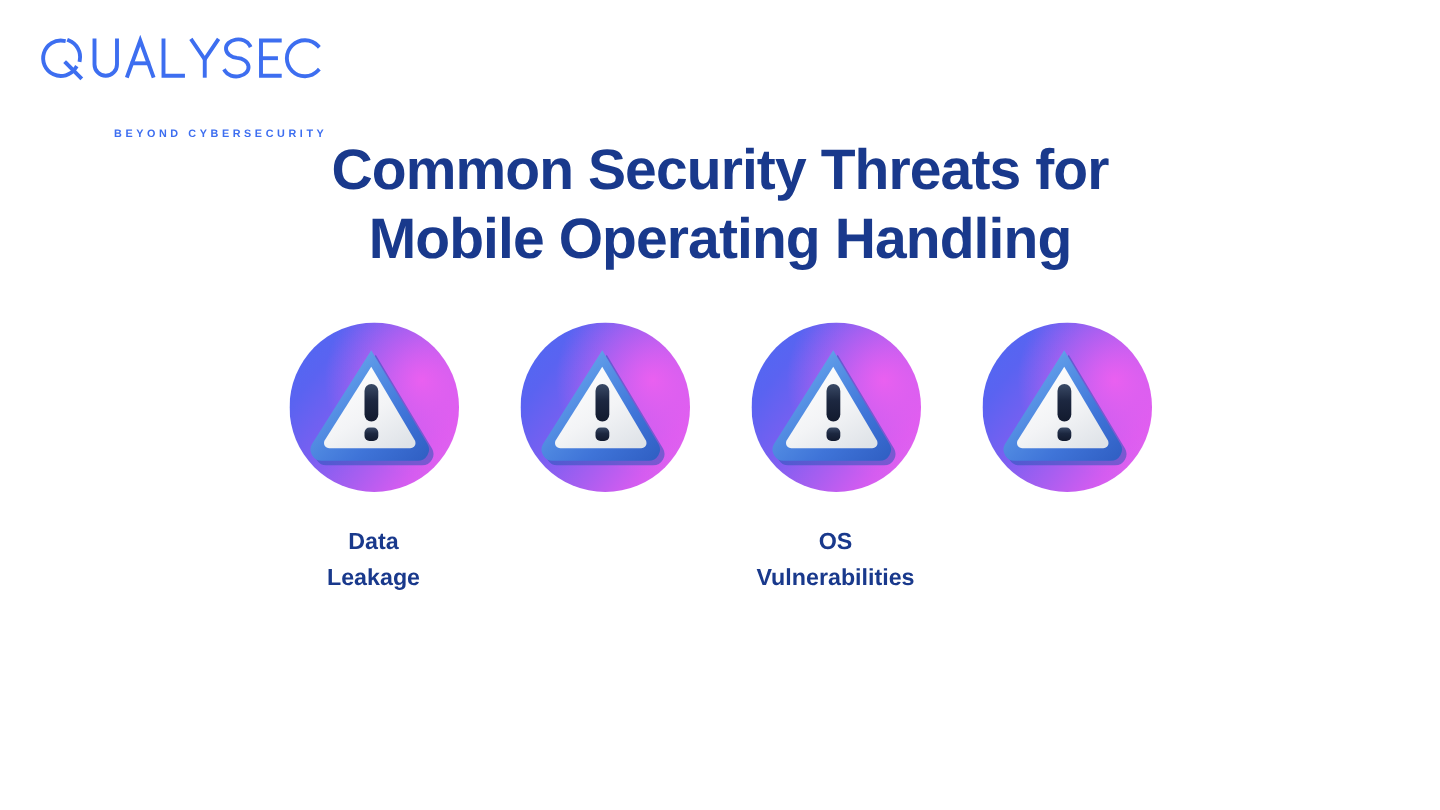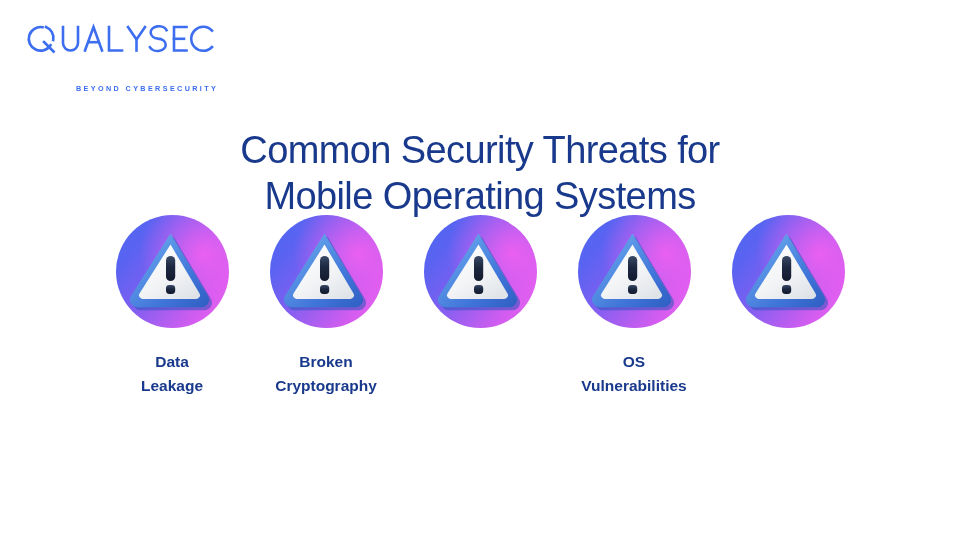"Common Security Threats for" .title { font-weight: 400 -> 700; margin-top: 36px -> none }
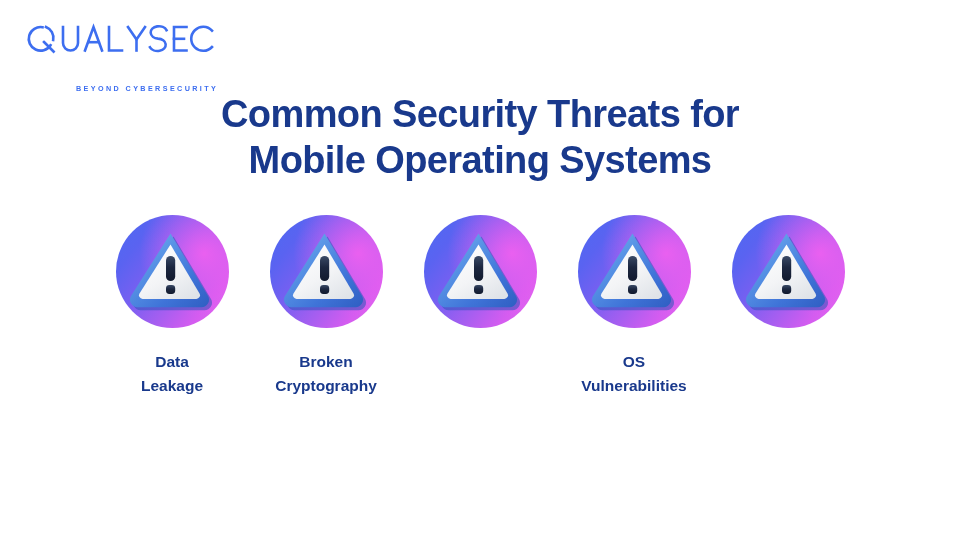"Mobile Operating Systems" span.title-line { text: Systems -> Handling }
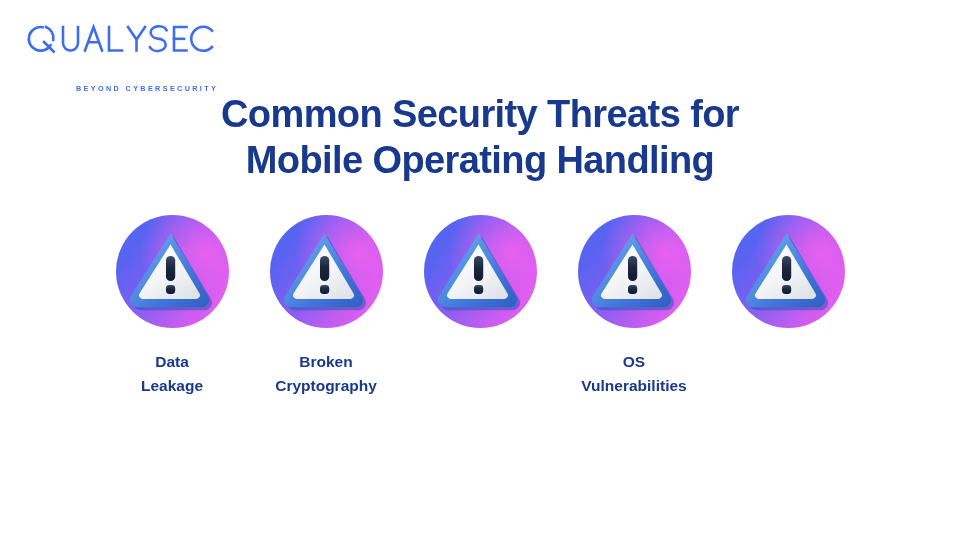"Broken" div.card { html: <div> <div> <svg> <path></path> <path></path> <path></path> <rect></rect> <rect></rect> </svg> </div> <div>Broken Cryptography</div> </div> -> none }
